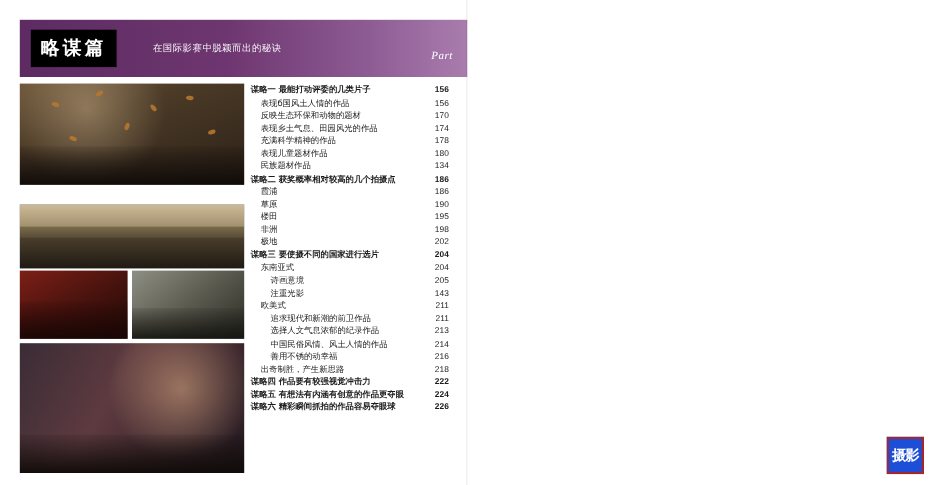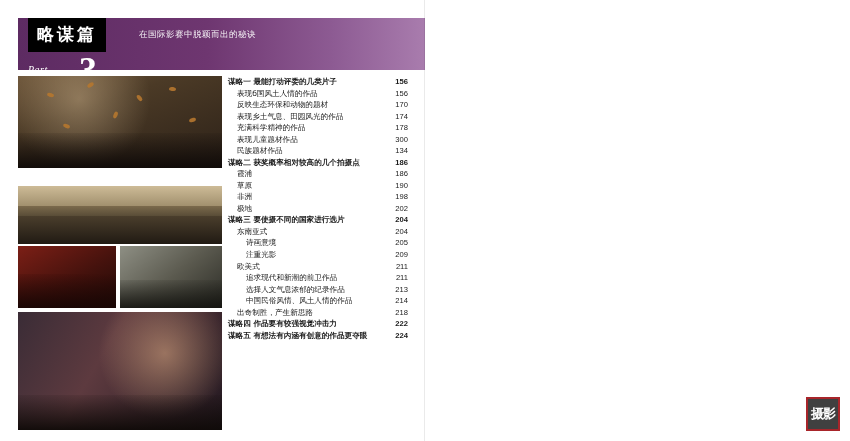"略谋篇" .banner-3 { flex-direction: column -> none }
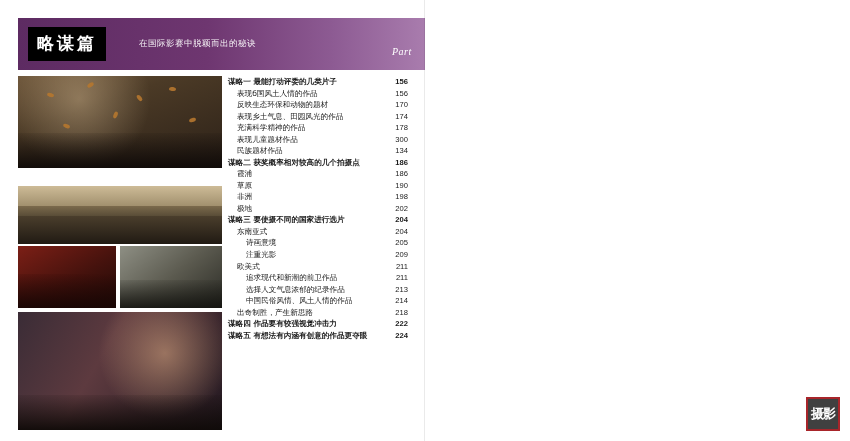"300" span.pg { text: 300 -> 180 }
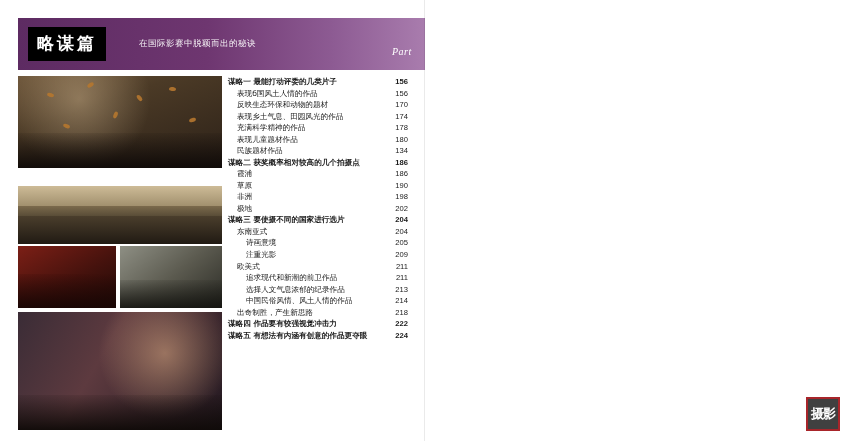"楼田" div.toc-row { html: none -> <div> <span>楼田</span> <span>195</span> </div> }
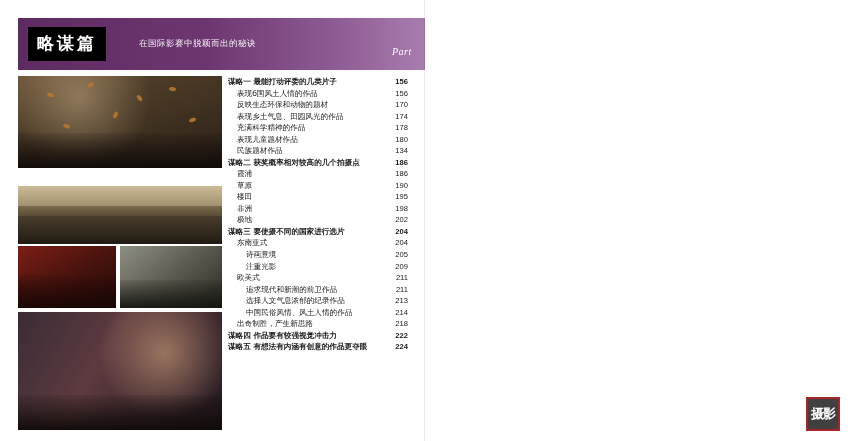"209" span.pg { text: 209 -> 143 }
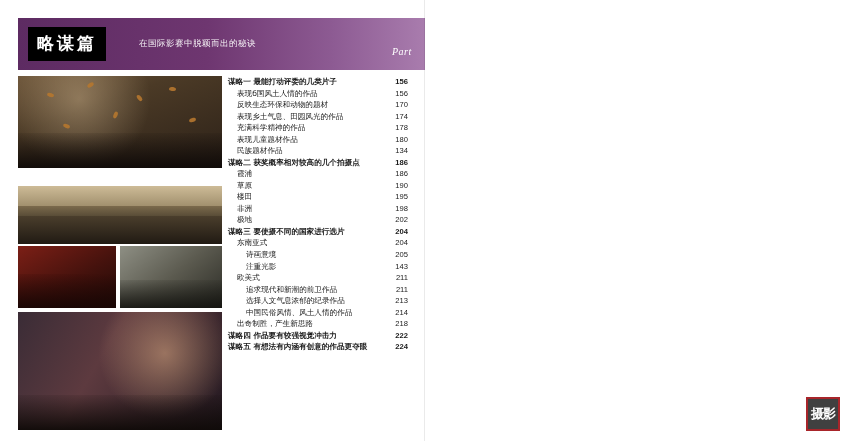"善用不锈的动幸福" div.toc-row { html: none -> <div> <span>善用不锈的动幸福</span> <span>216</span> </div> }
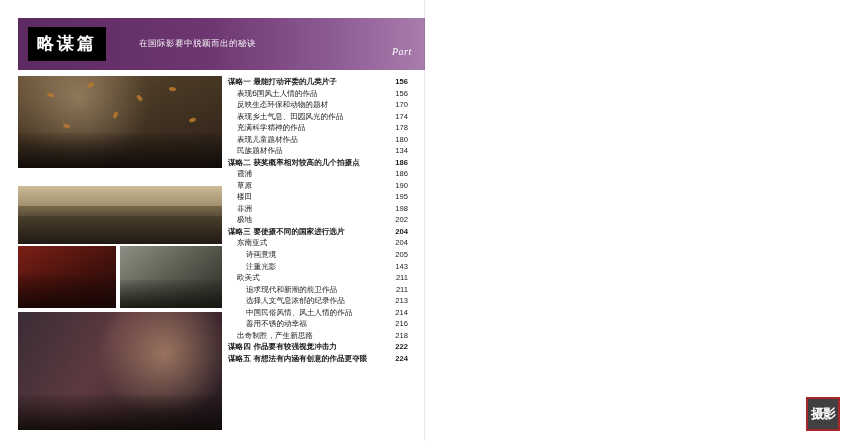"谋略六 精彩瞬间抓拍的作品容易夺眼球" div.toc-row { html: none -> <div> <span>谋略六 精彩瞬间抓拍的作品容易夺眼球</span> <span>226</span> </div> }
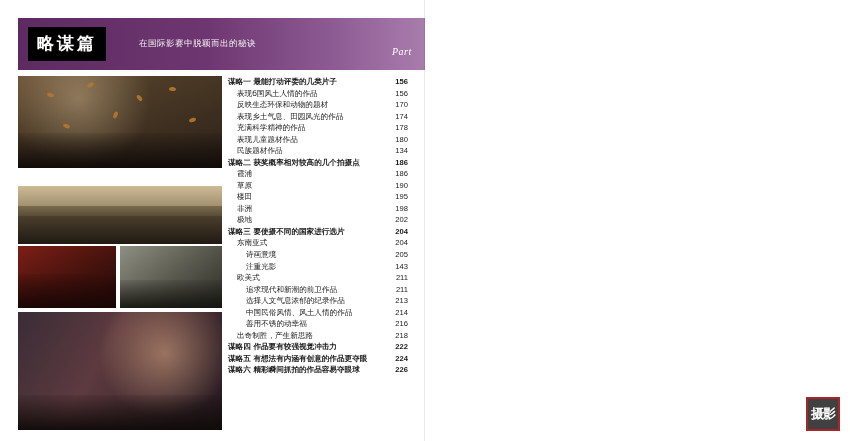"摄影" .stamp { background: #404040 -> #1d4ed8 }
